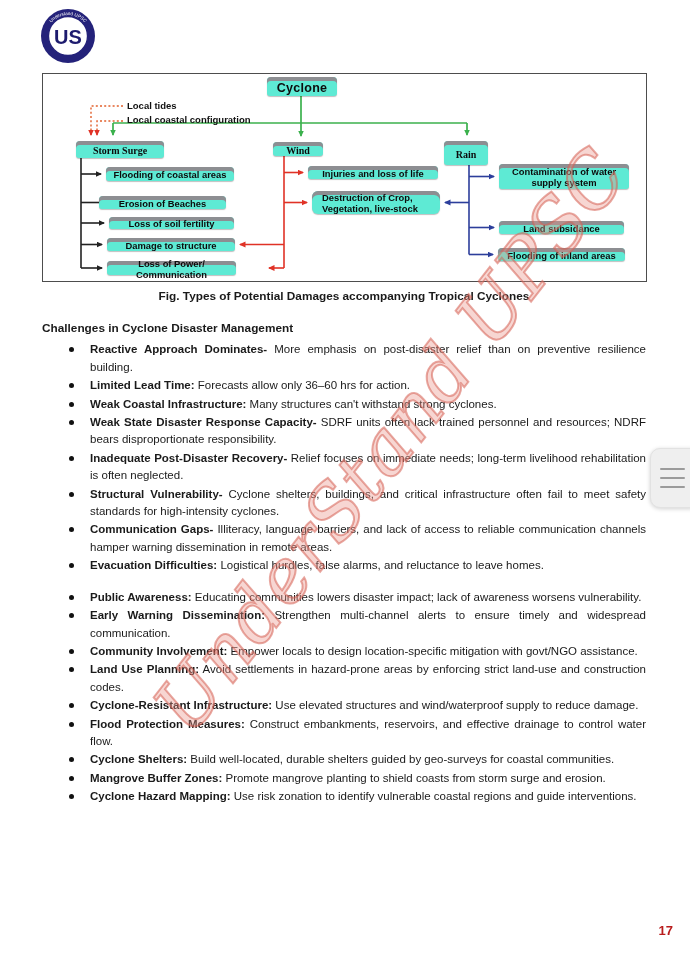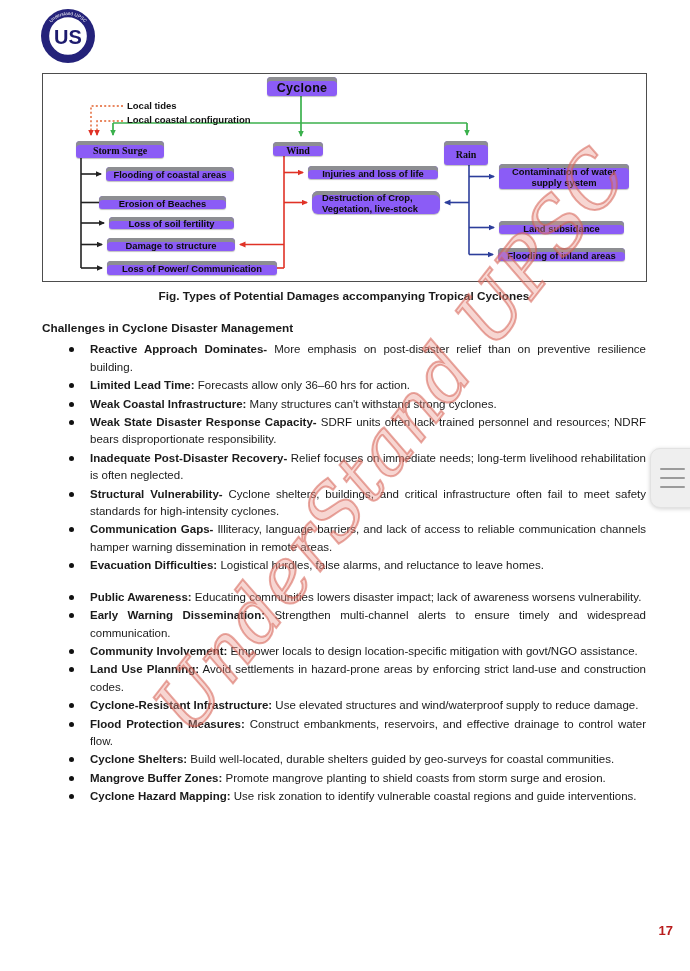"Cyclone" .db { background: #8b5cf6 -> #5eead4 }
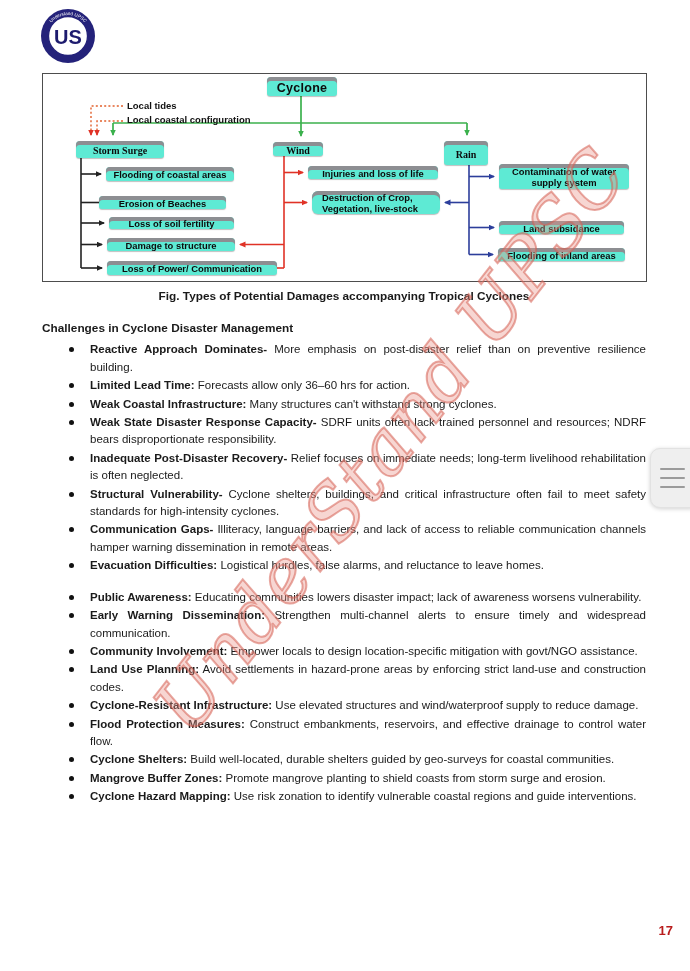"Loss of Power/ Communication" div.db { width: 170px -> 129px }
